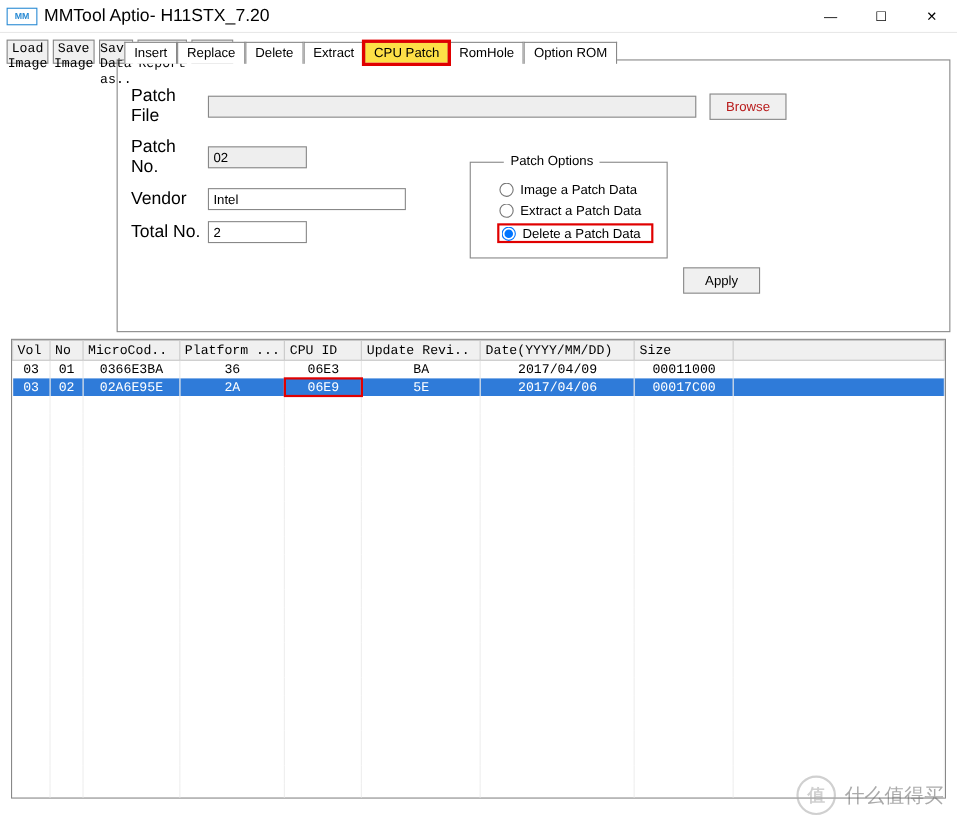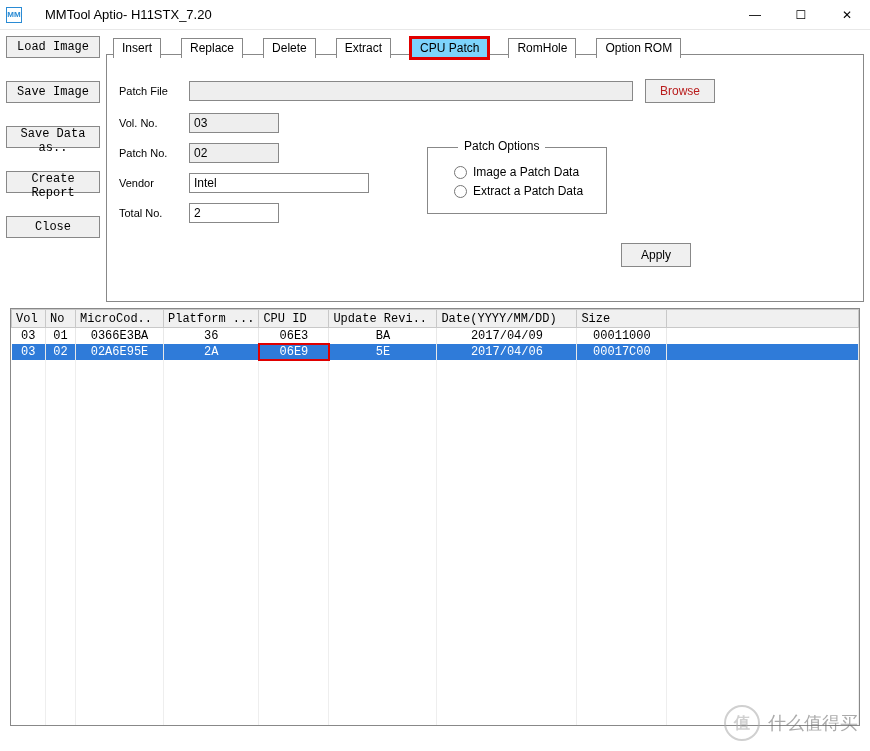"MM" .titlebar .app-icon { margin-right: 23px -> 6px; width: 16px -> 28px }
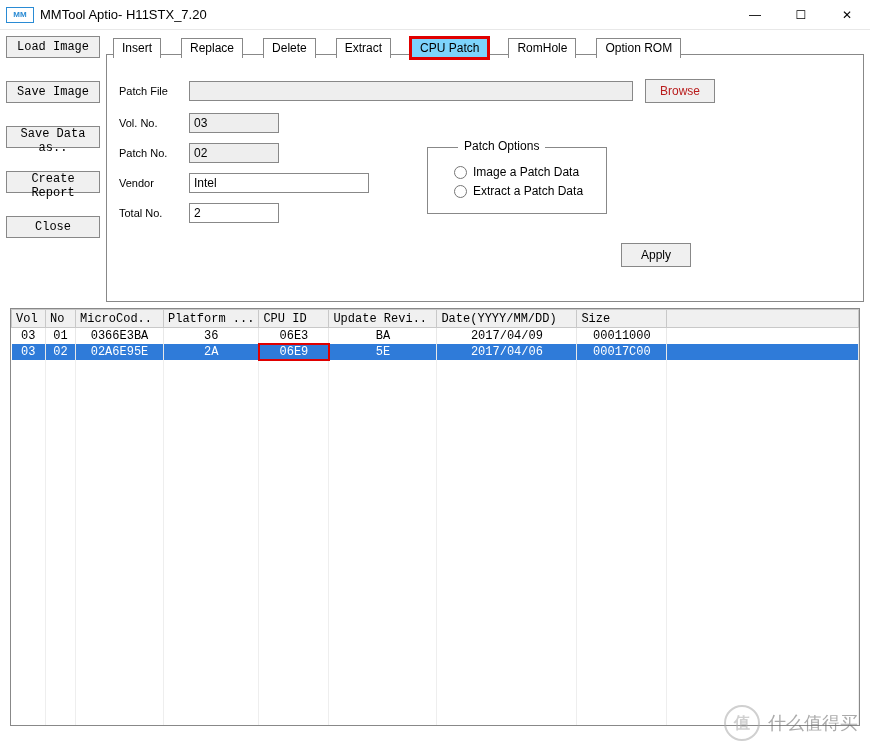"MMTool Aptio- H11STX_7.20" .titlebar .title { font-size: 13px -> 16px }
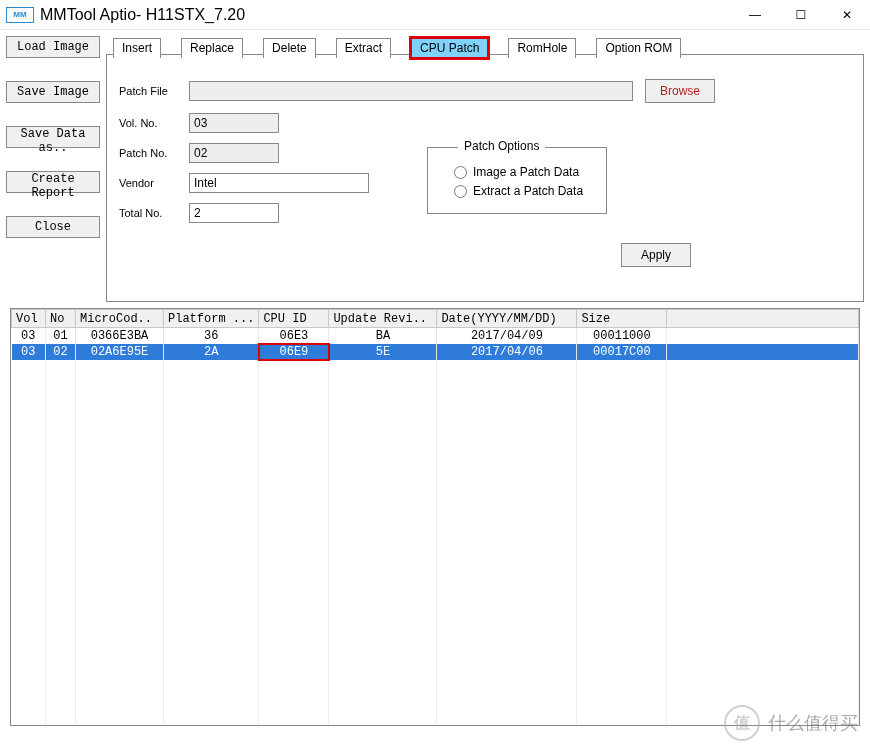"Load Image" .left-buttons { flex-direction: column -> row; gap: 23px -> 4px }
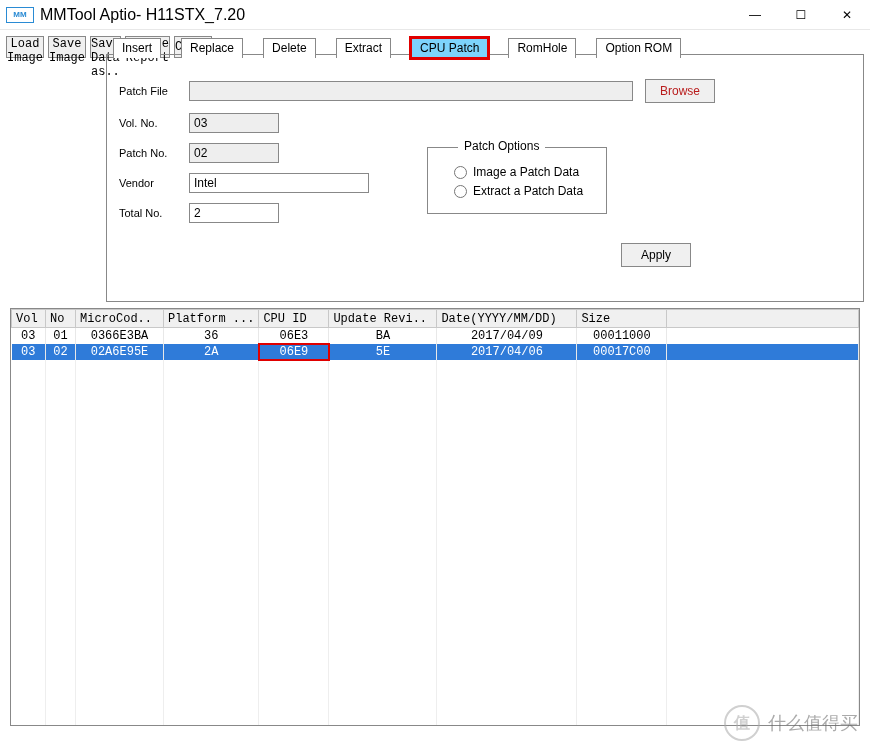"Insert" .tab { margin-right: 20px -> 0 }
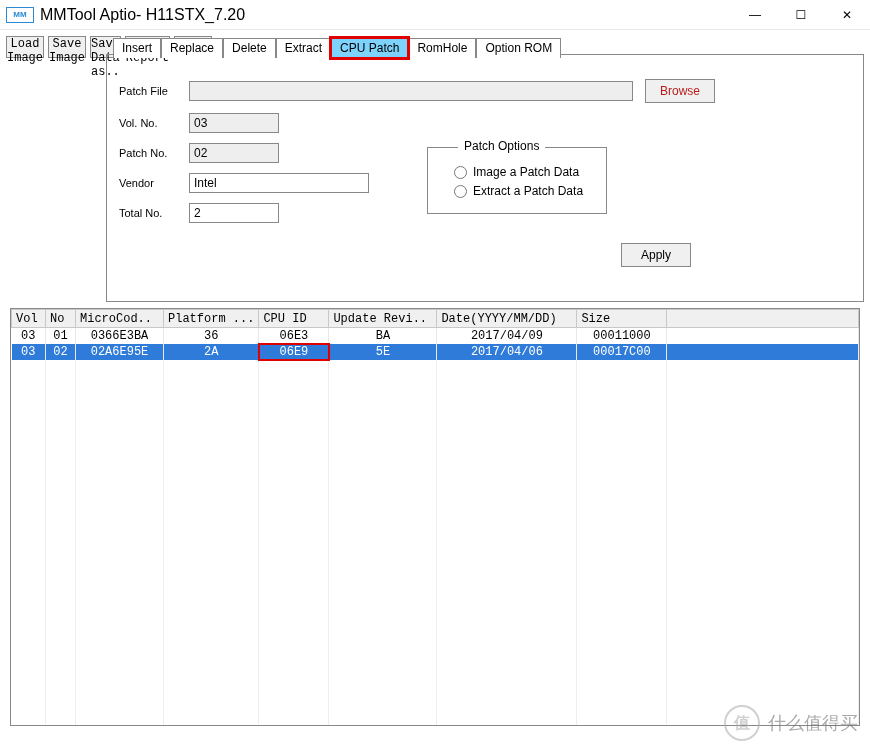"CPU Patch" .tab.active { background: #7dd3fc -> #fde047 }
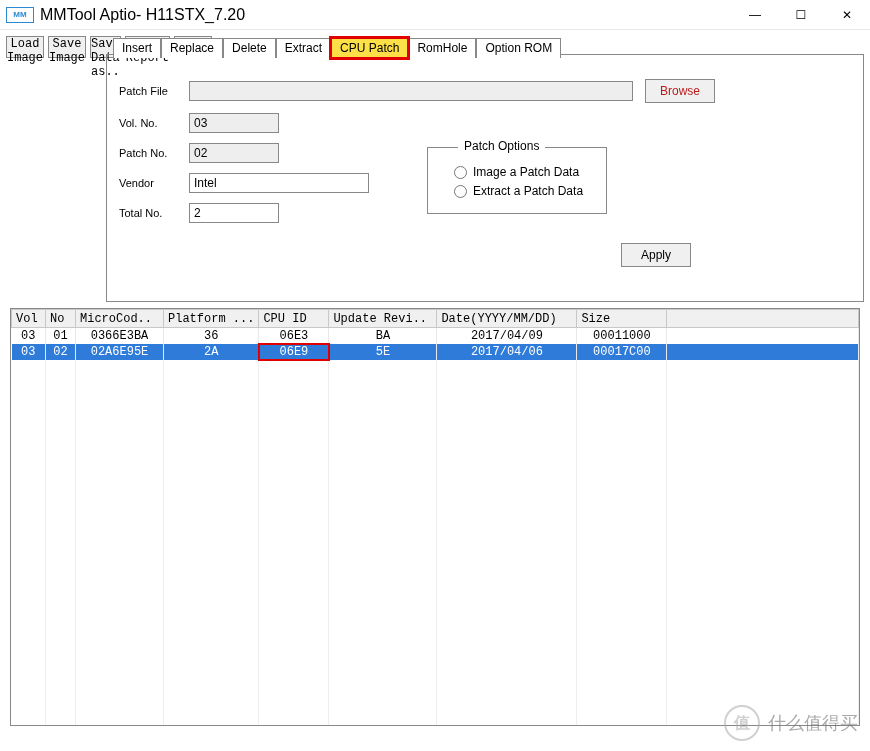"Patch File" .form-row label { font-size: 11px -> 16px }
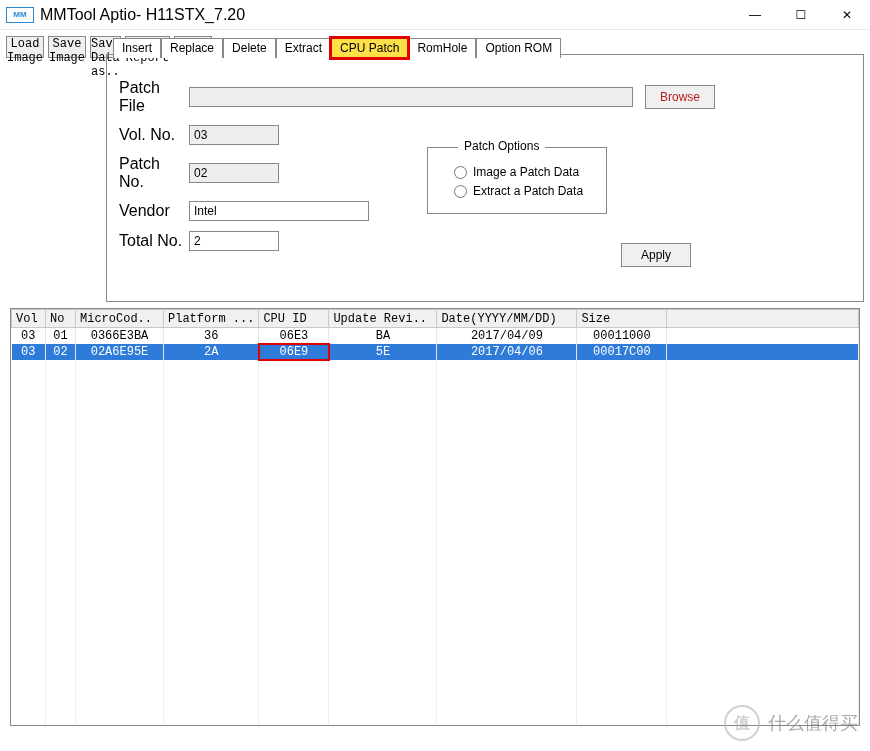"Vol. No." div.form-row { html: <div> <label>Vol. No.</label> <input> </div> -> none }
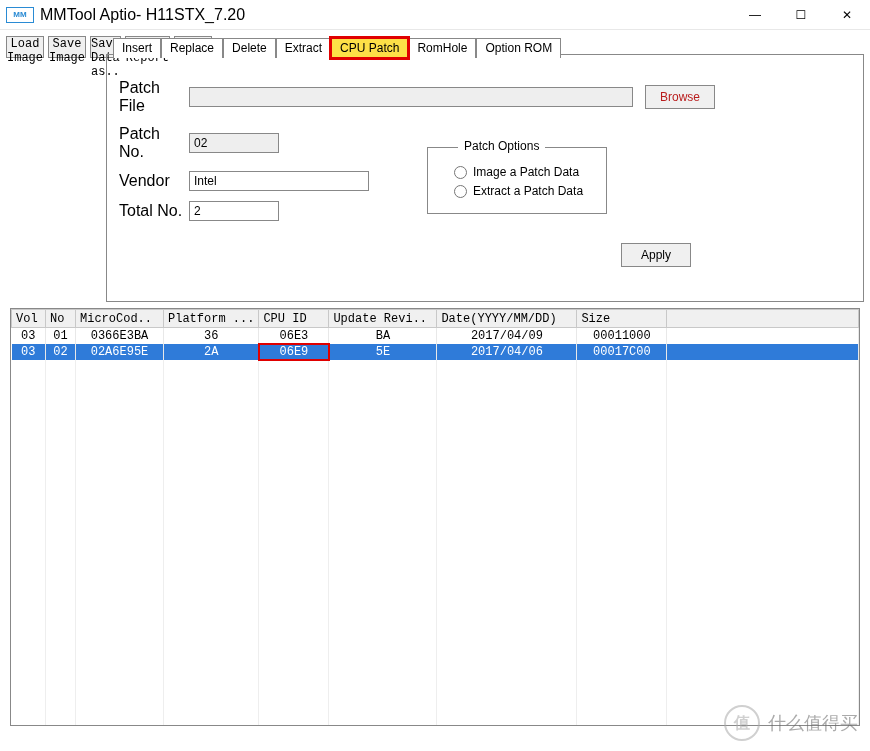"Delete a Patch Data" div.radio-row { html: none -> <div> <input> <span>Delete a Patch Data</span> </div> }
